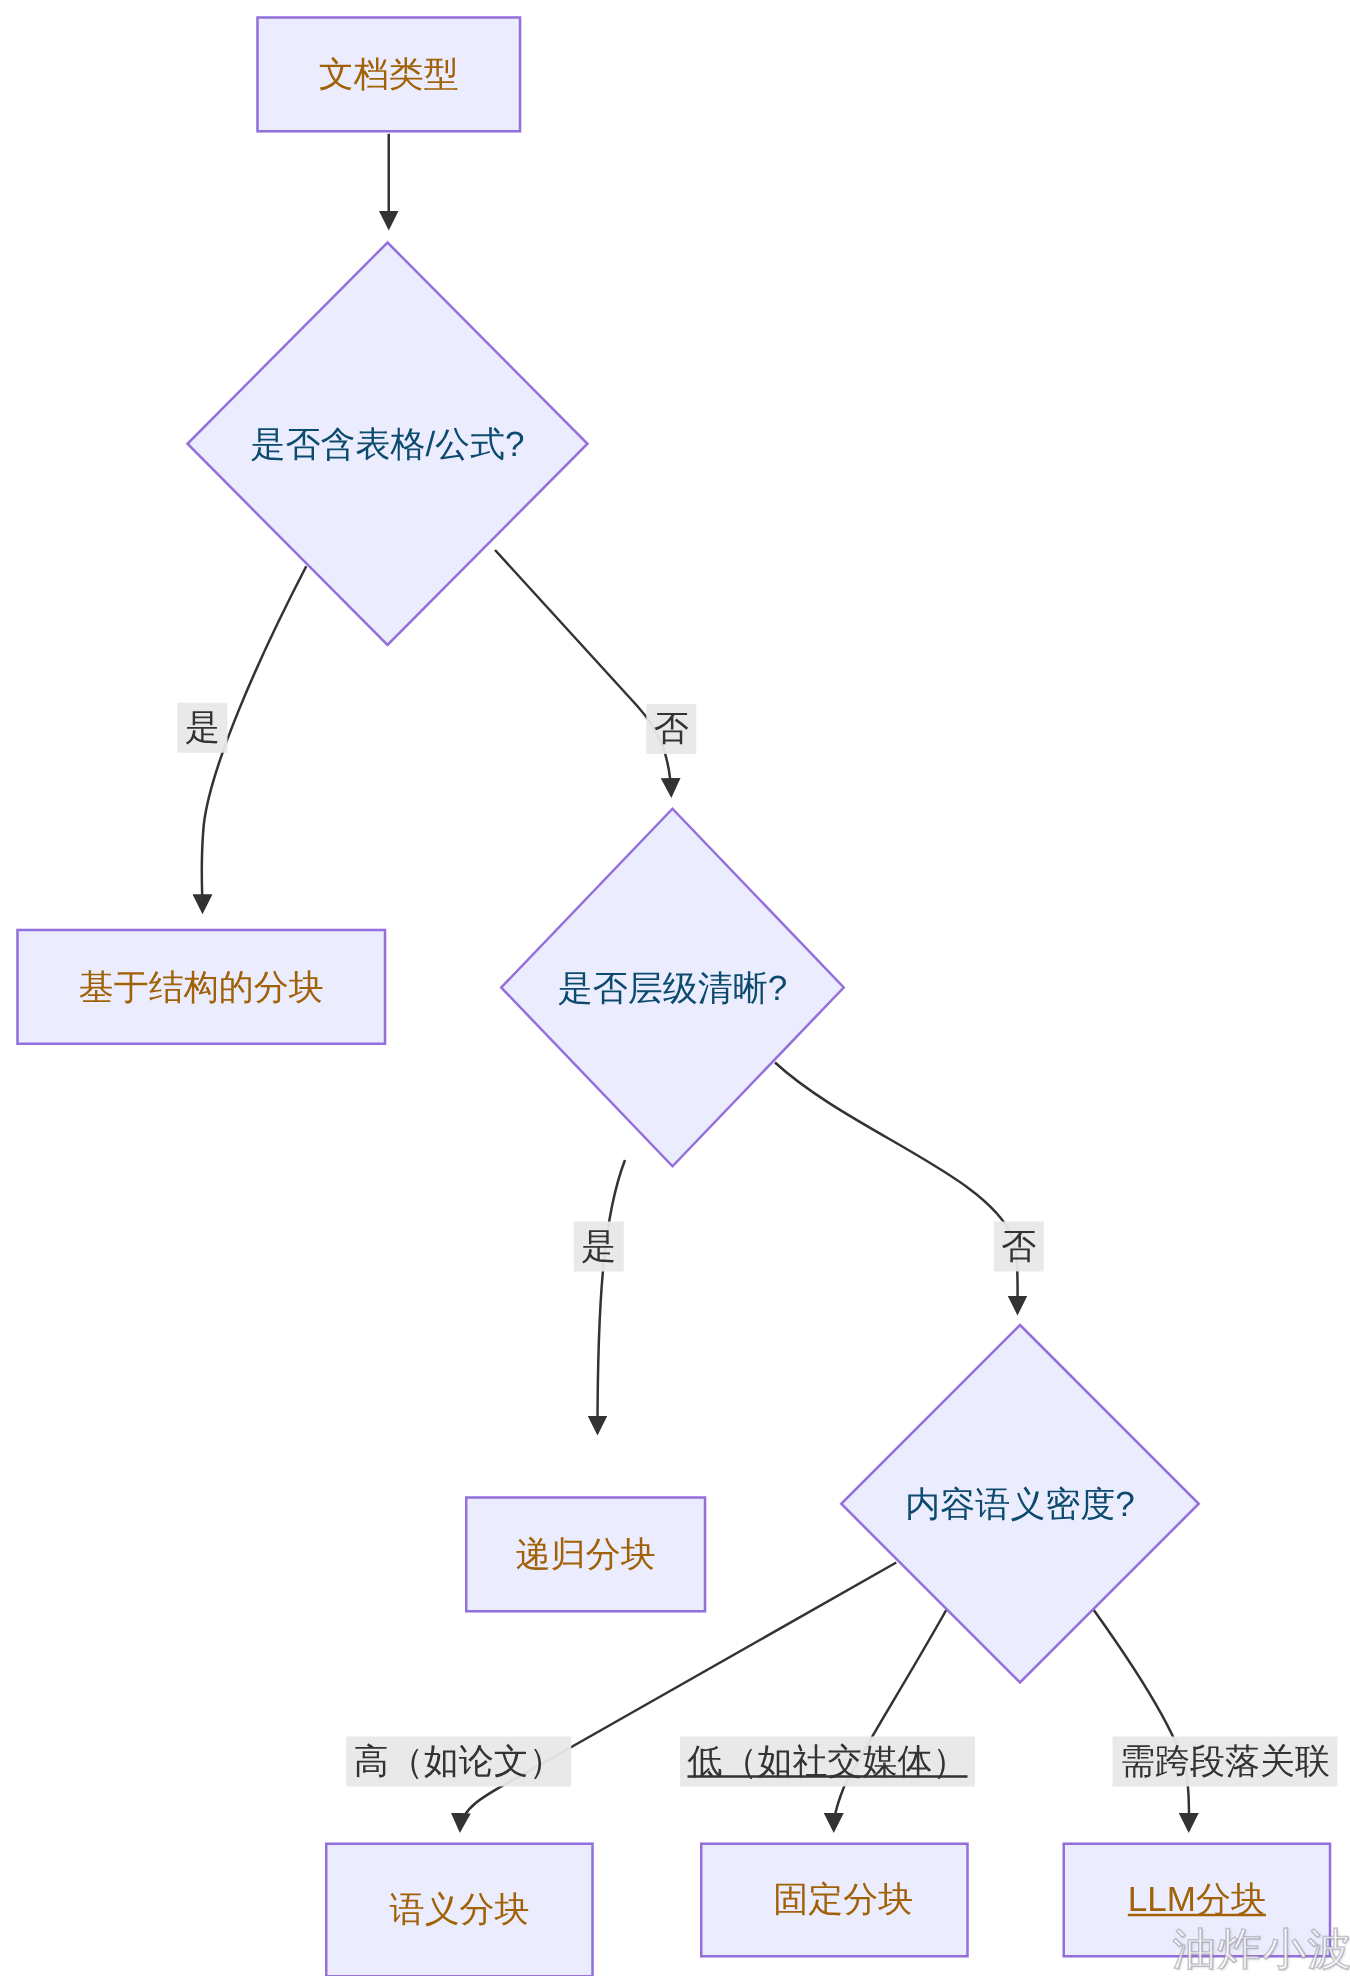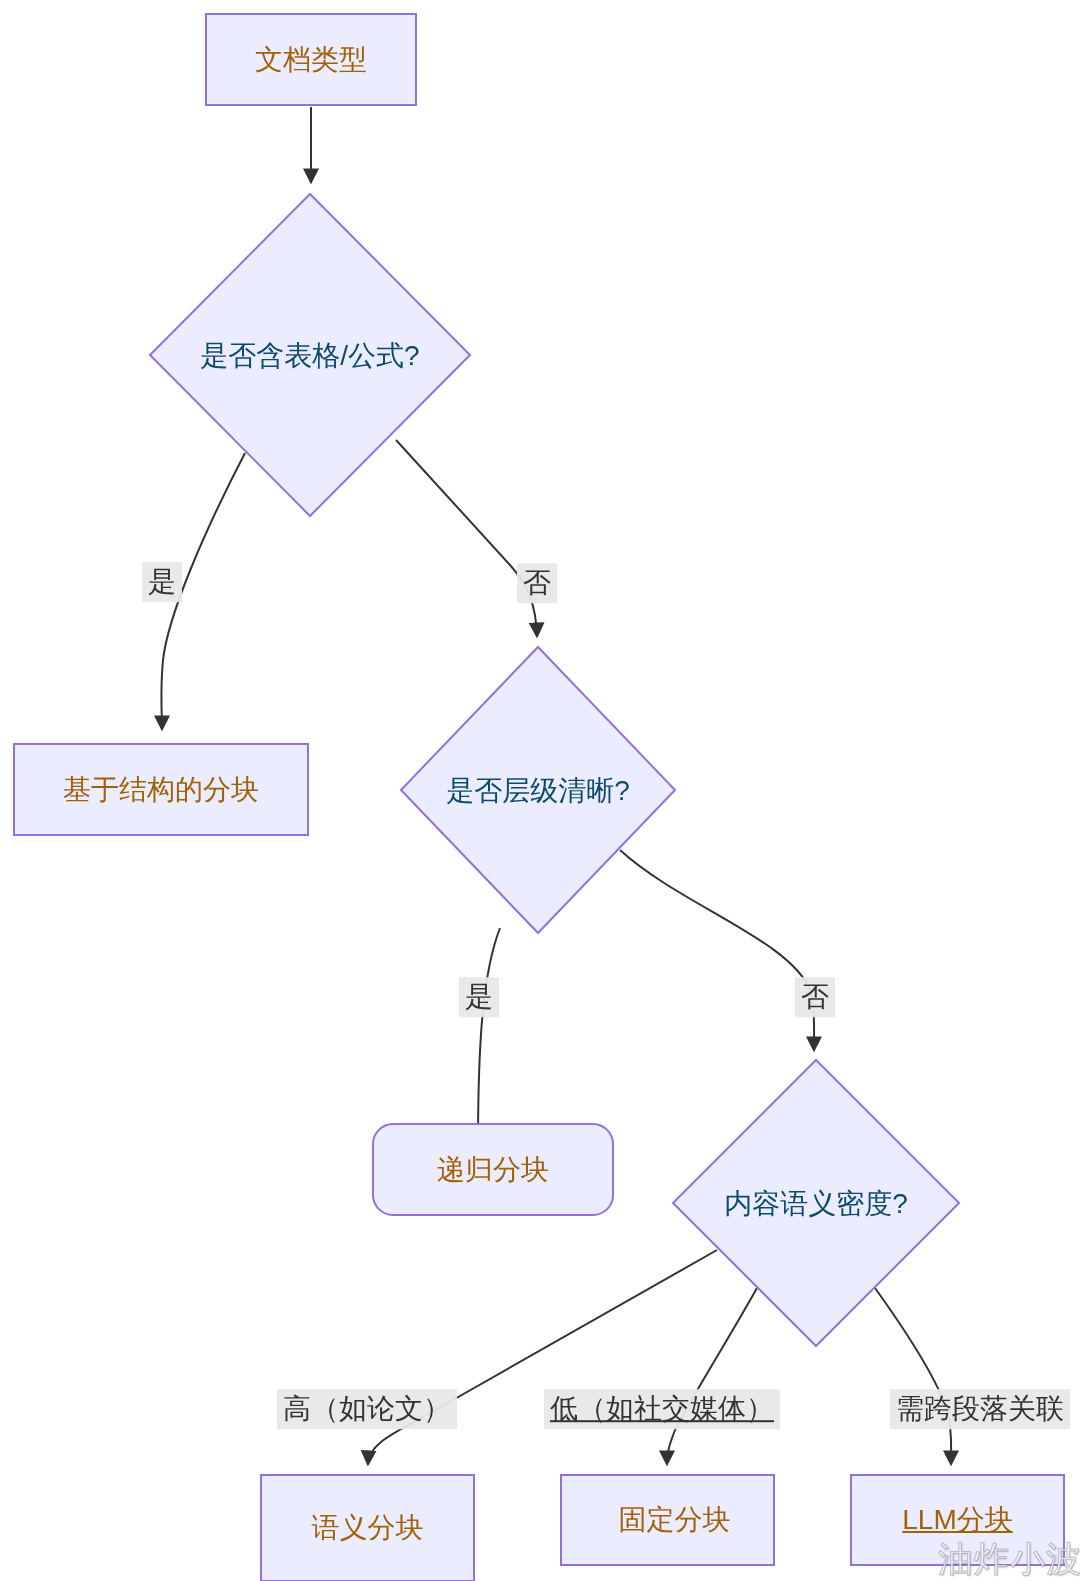"递归分块" div.node-rect { border-radius: 21px -> none; top: 1123px -> 1197px; width: 242px -> 193px }
